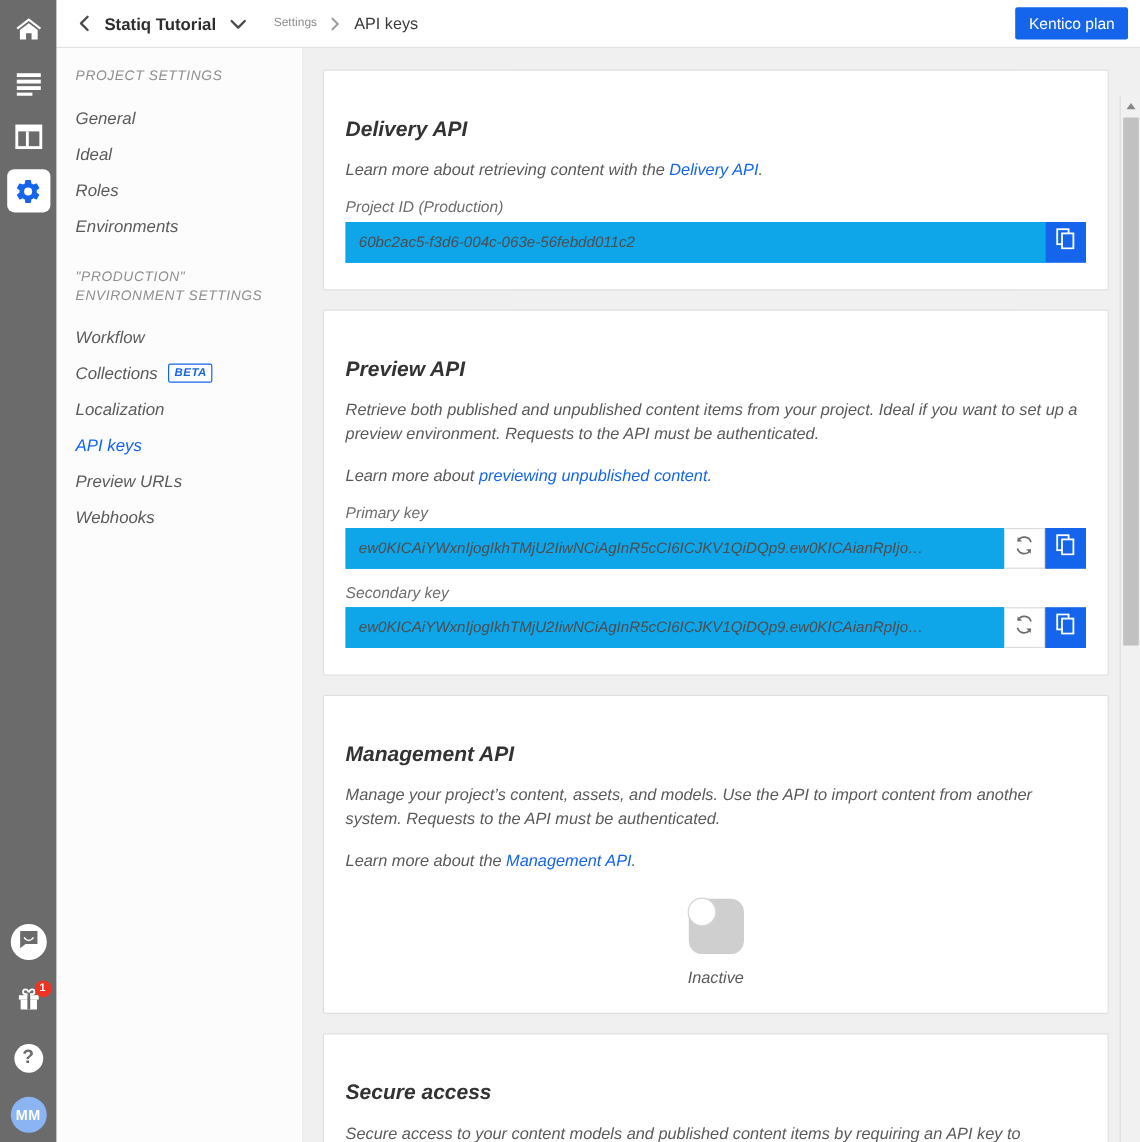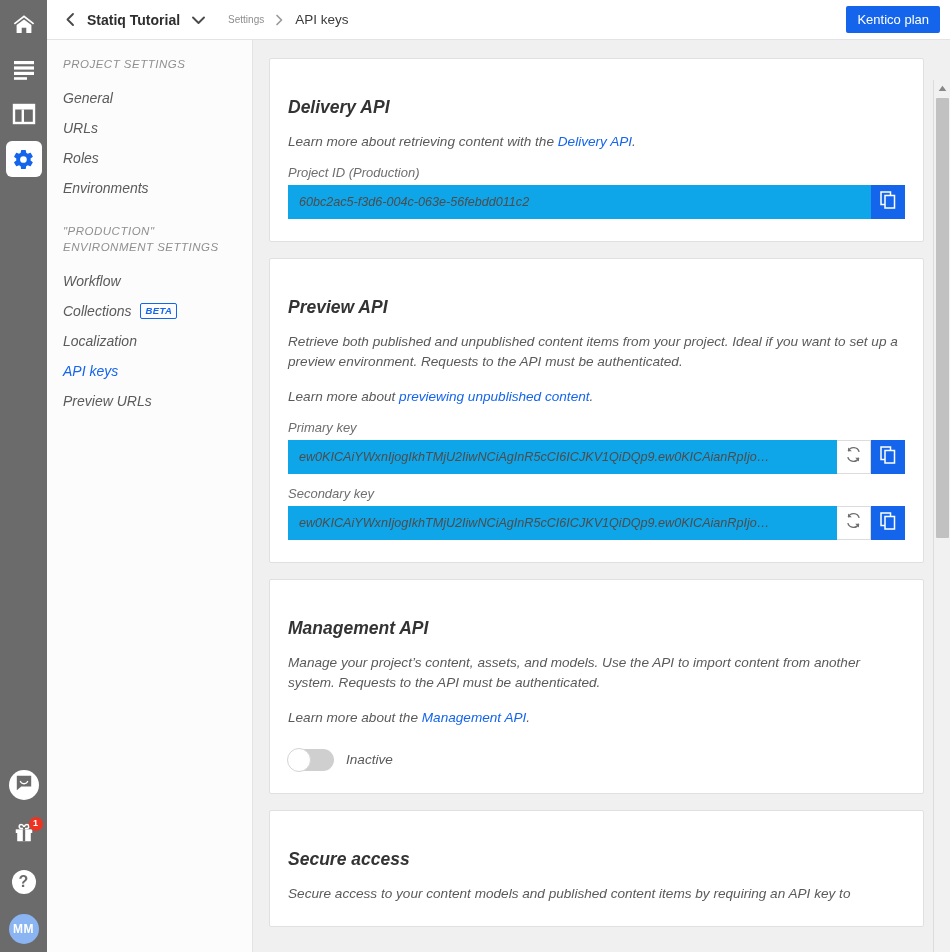"URLs" span { text: URLs -> Ideal }
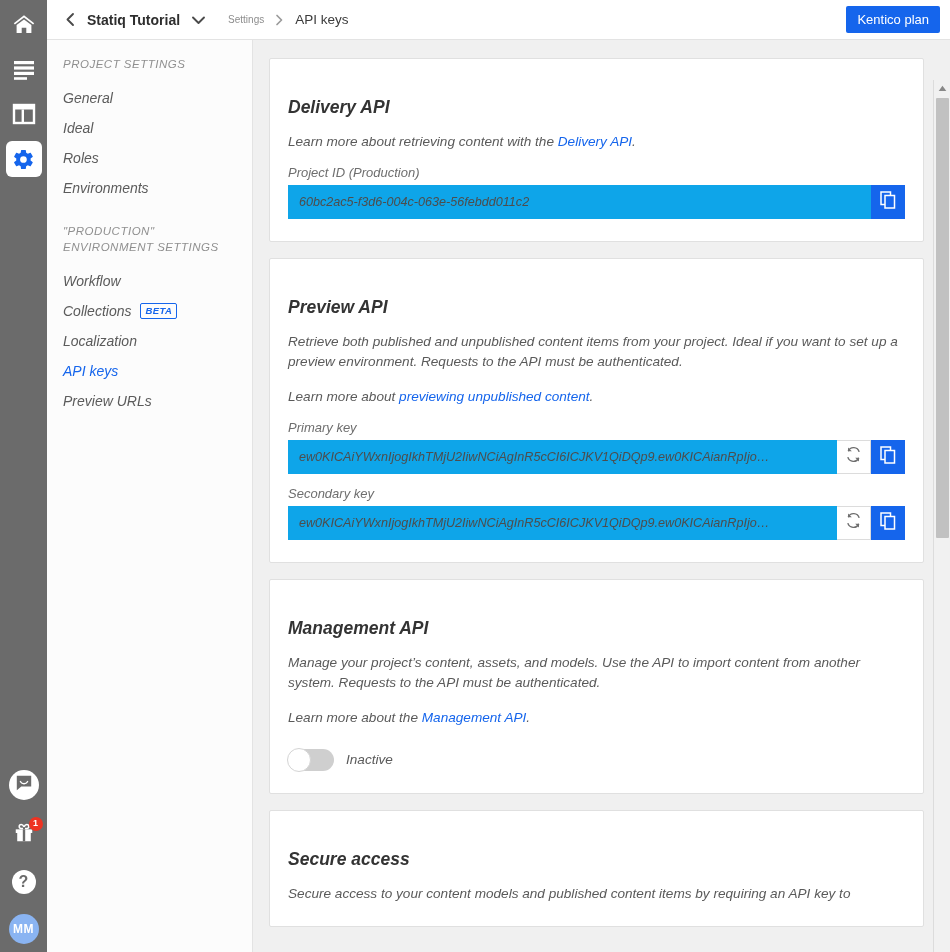"Webhooks" div.side-item { html: none -> <div> <span>Webhooks</span> </div> }
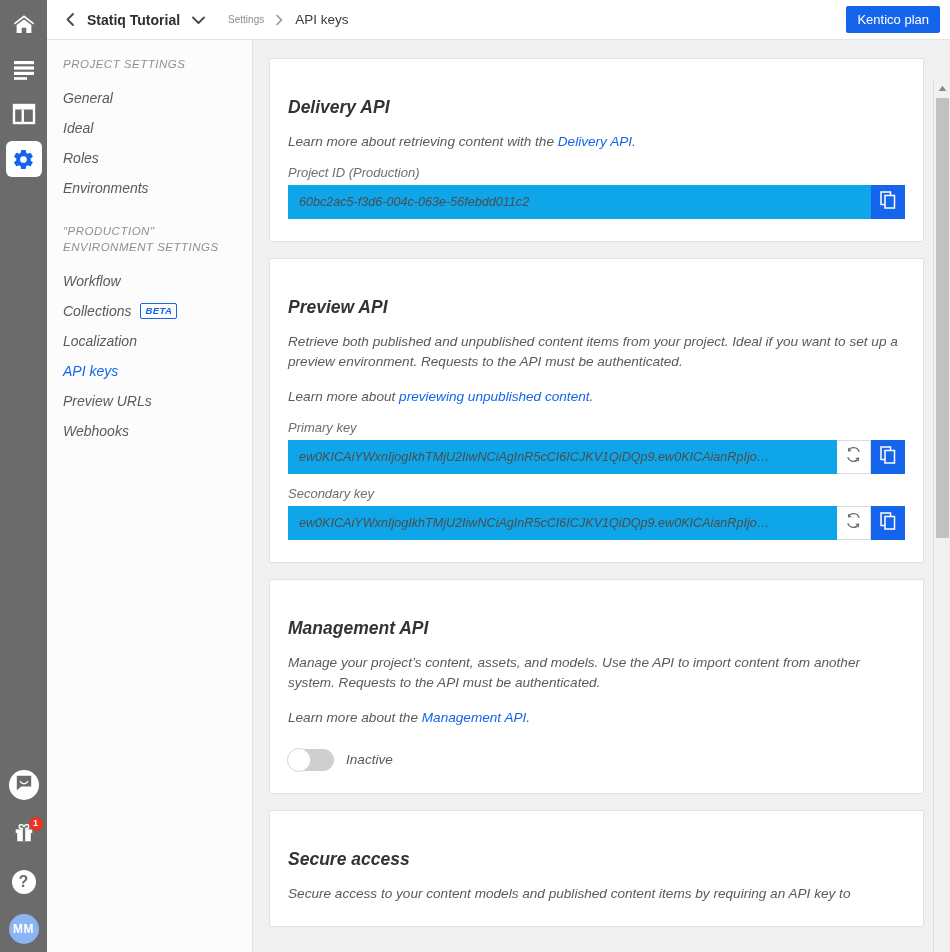"Inactive" .toggle-row { flex-direction: none -> column }
